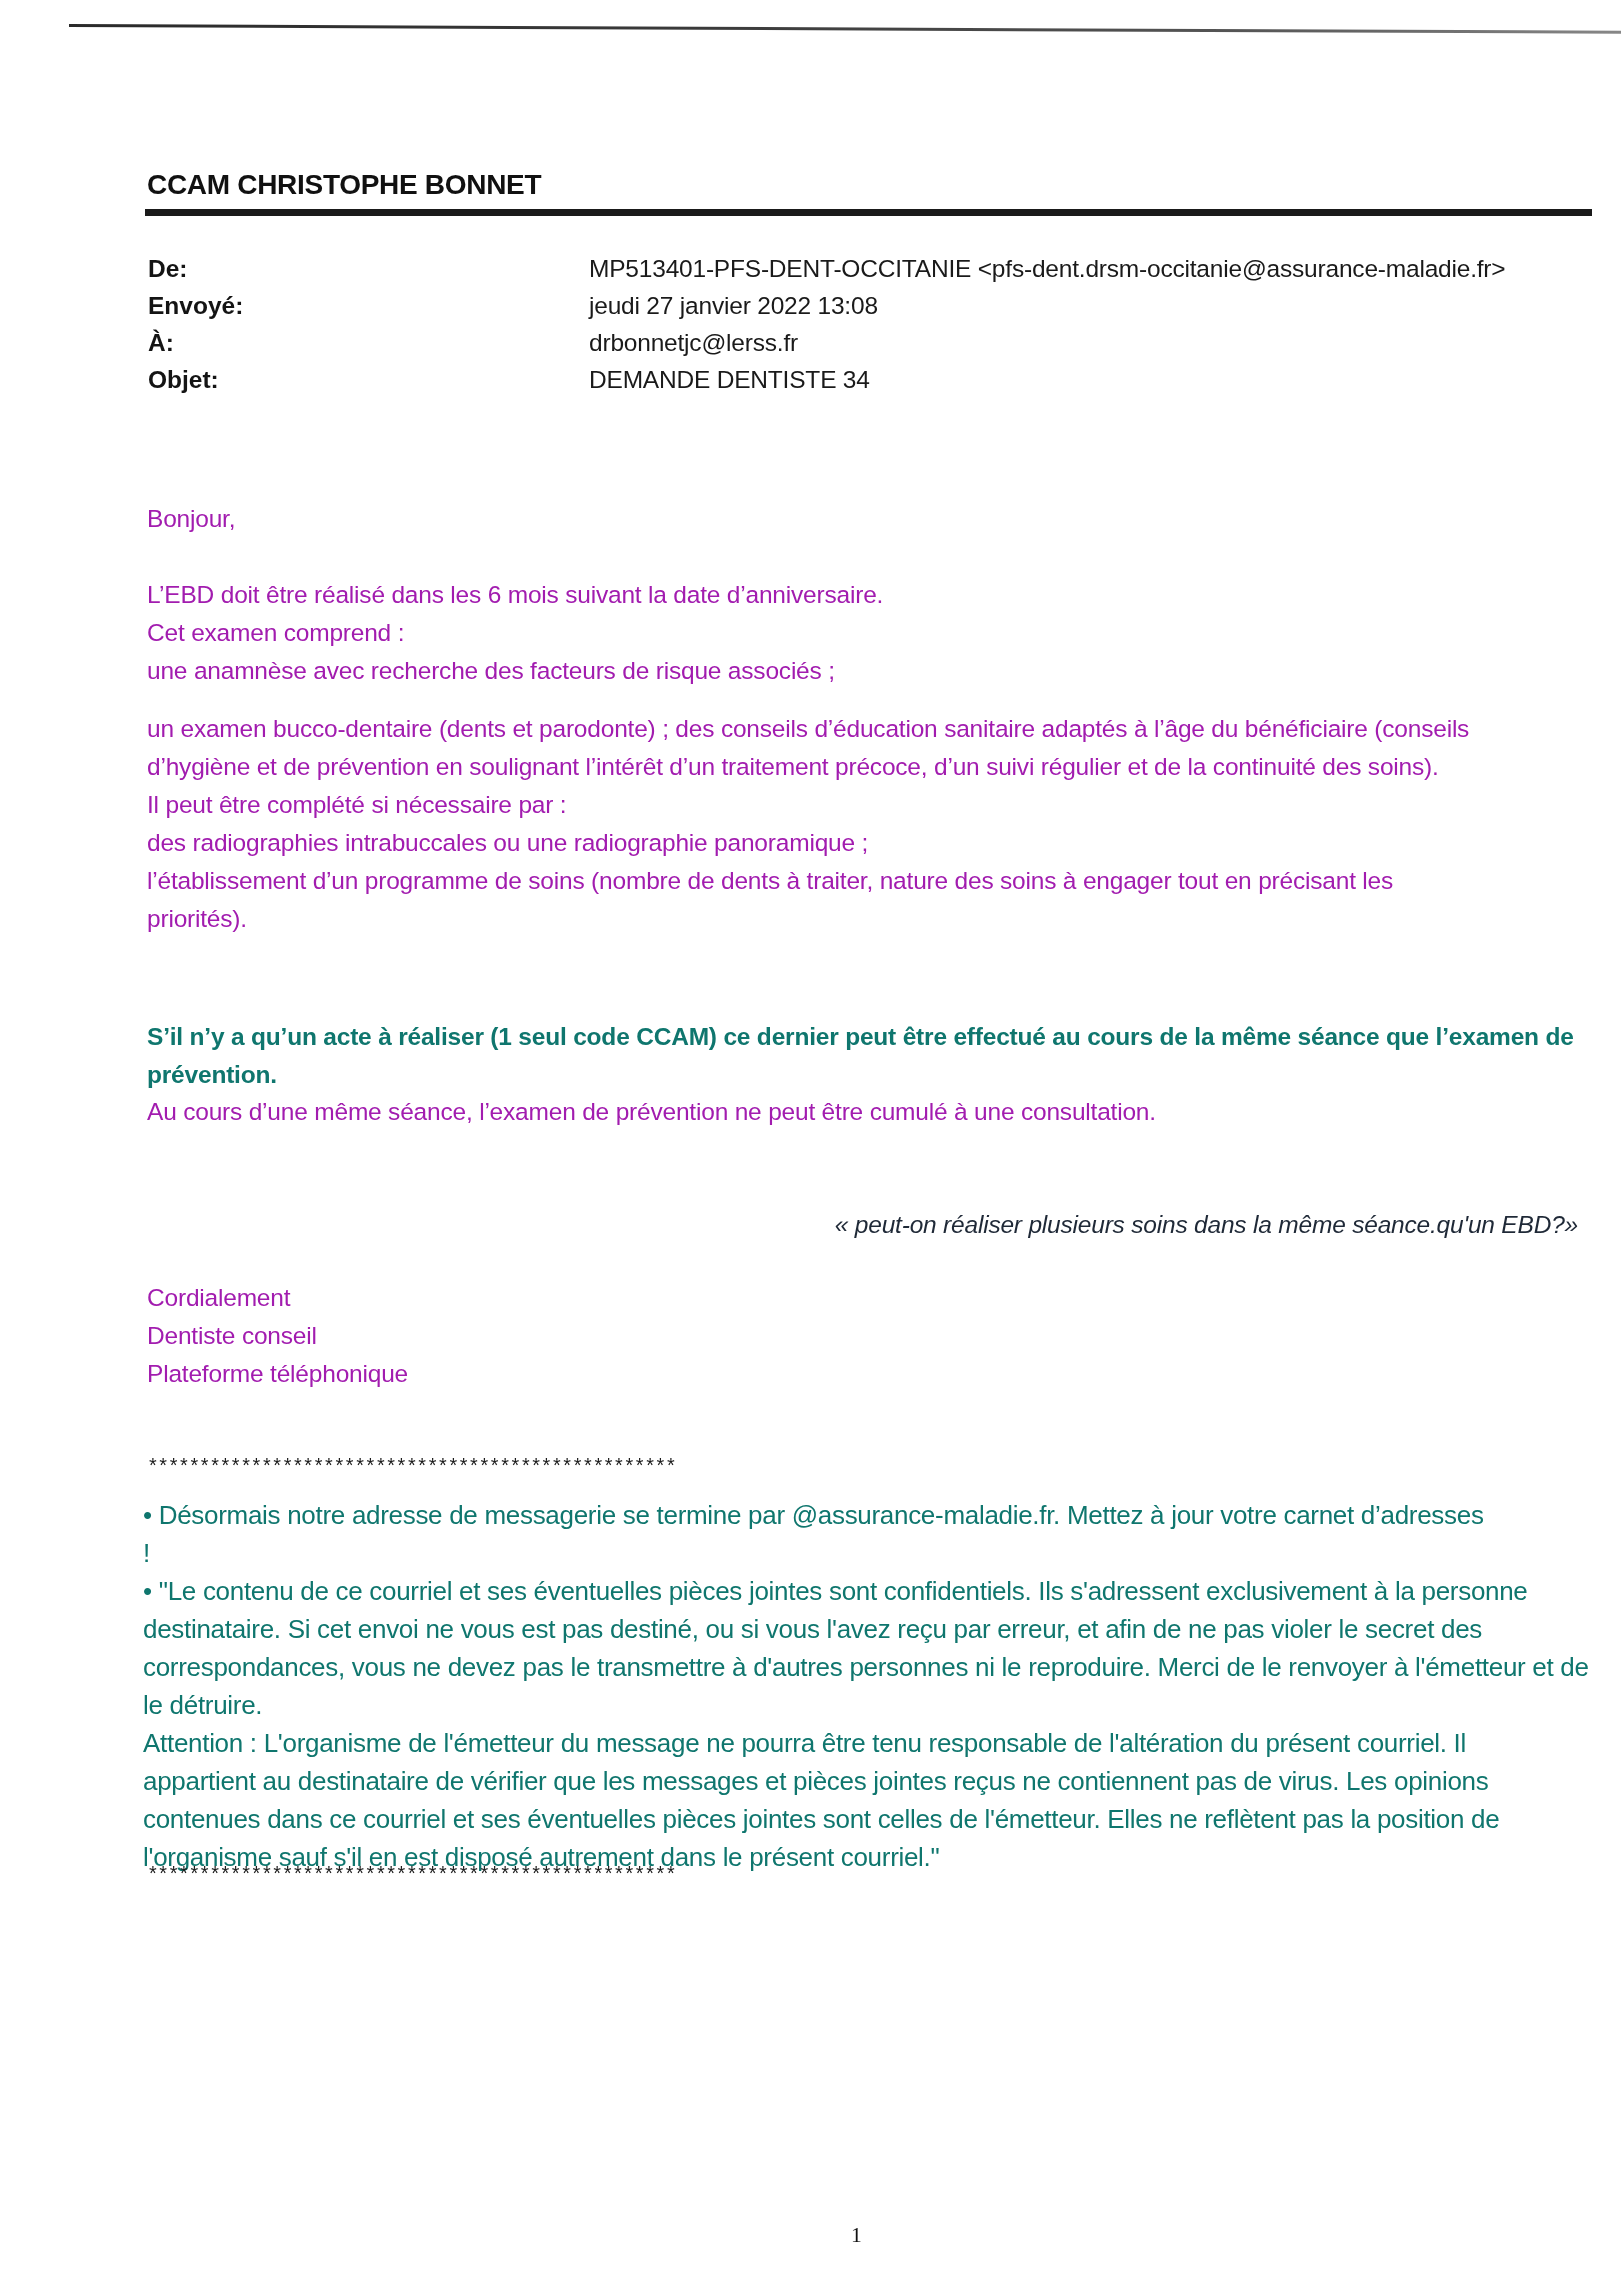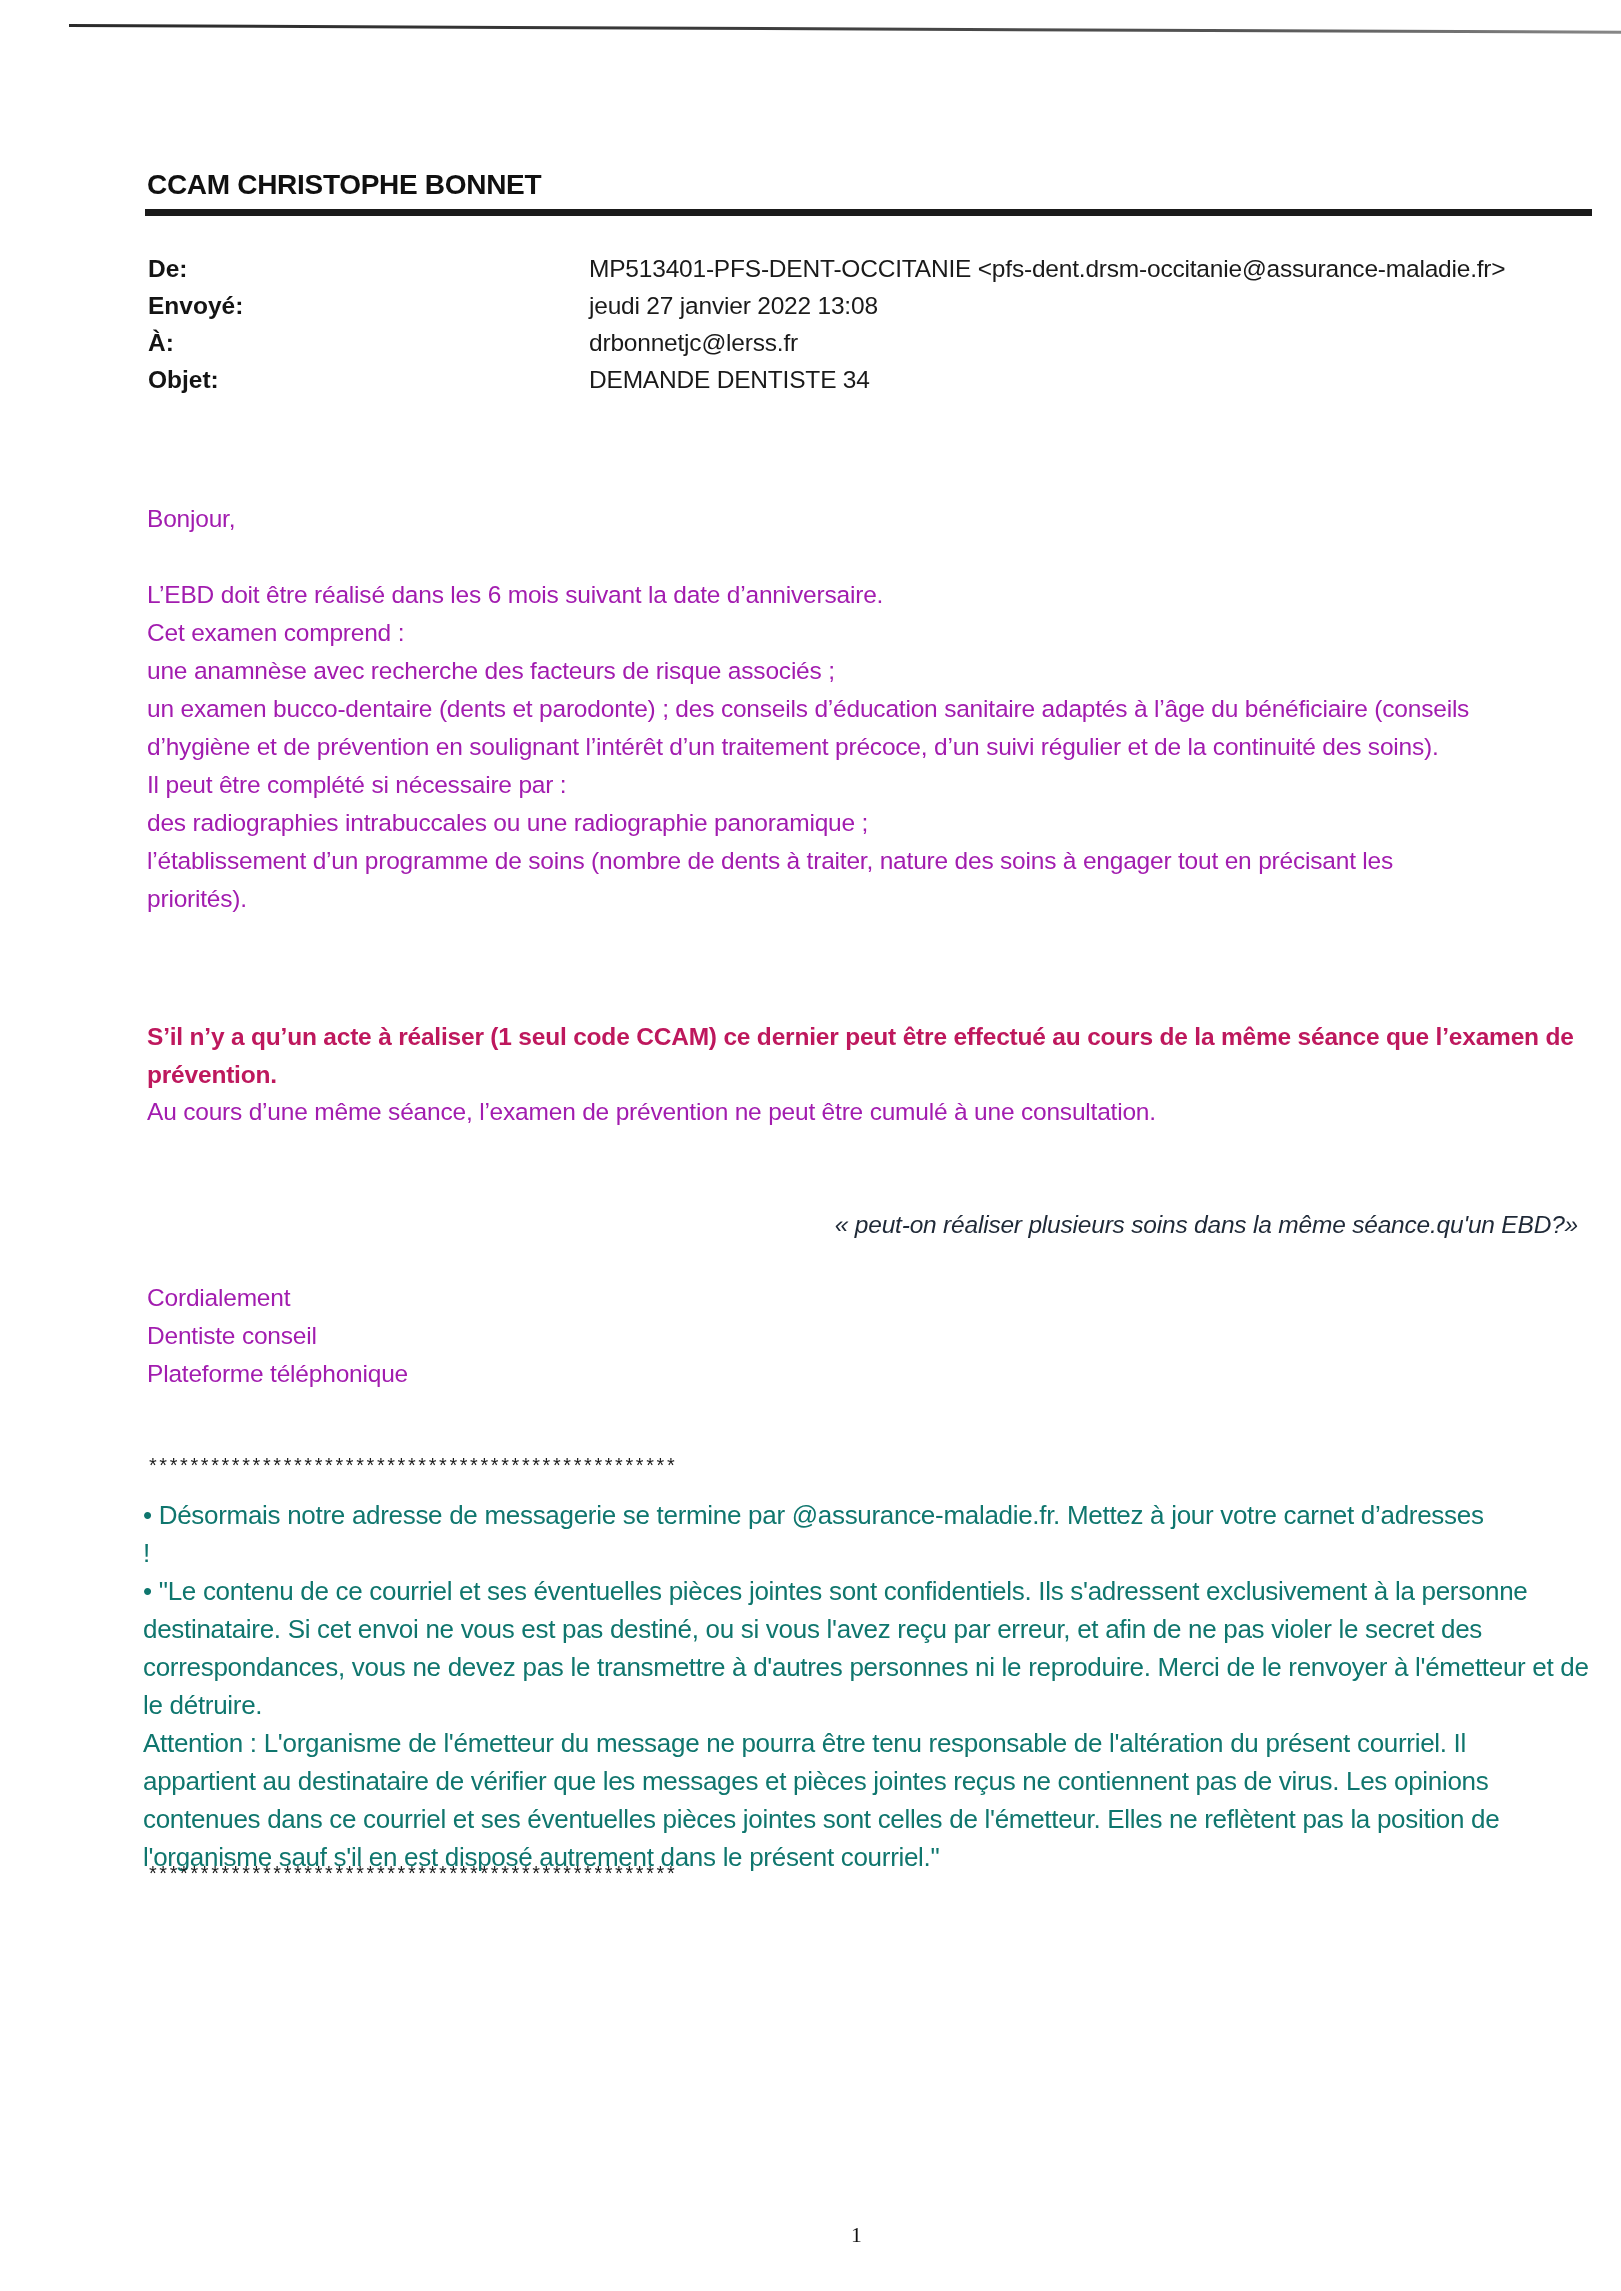"un examen bucco-dentaire (dents et" div { margin-top: none -> 20px }
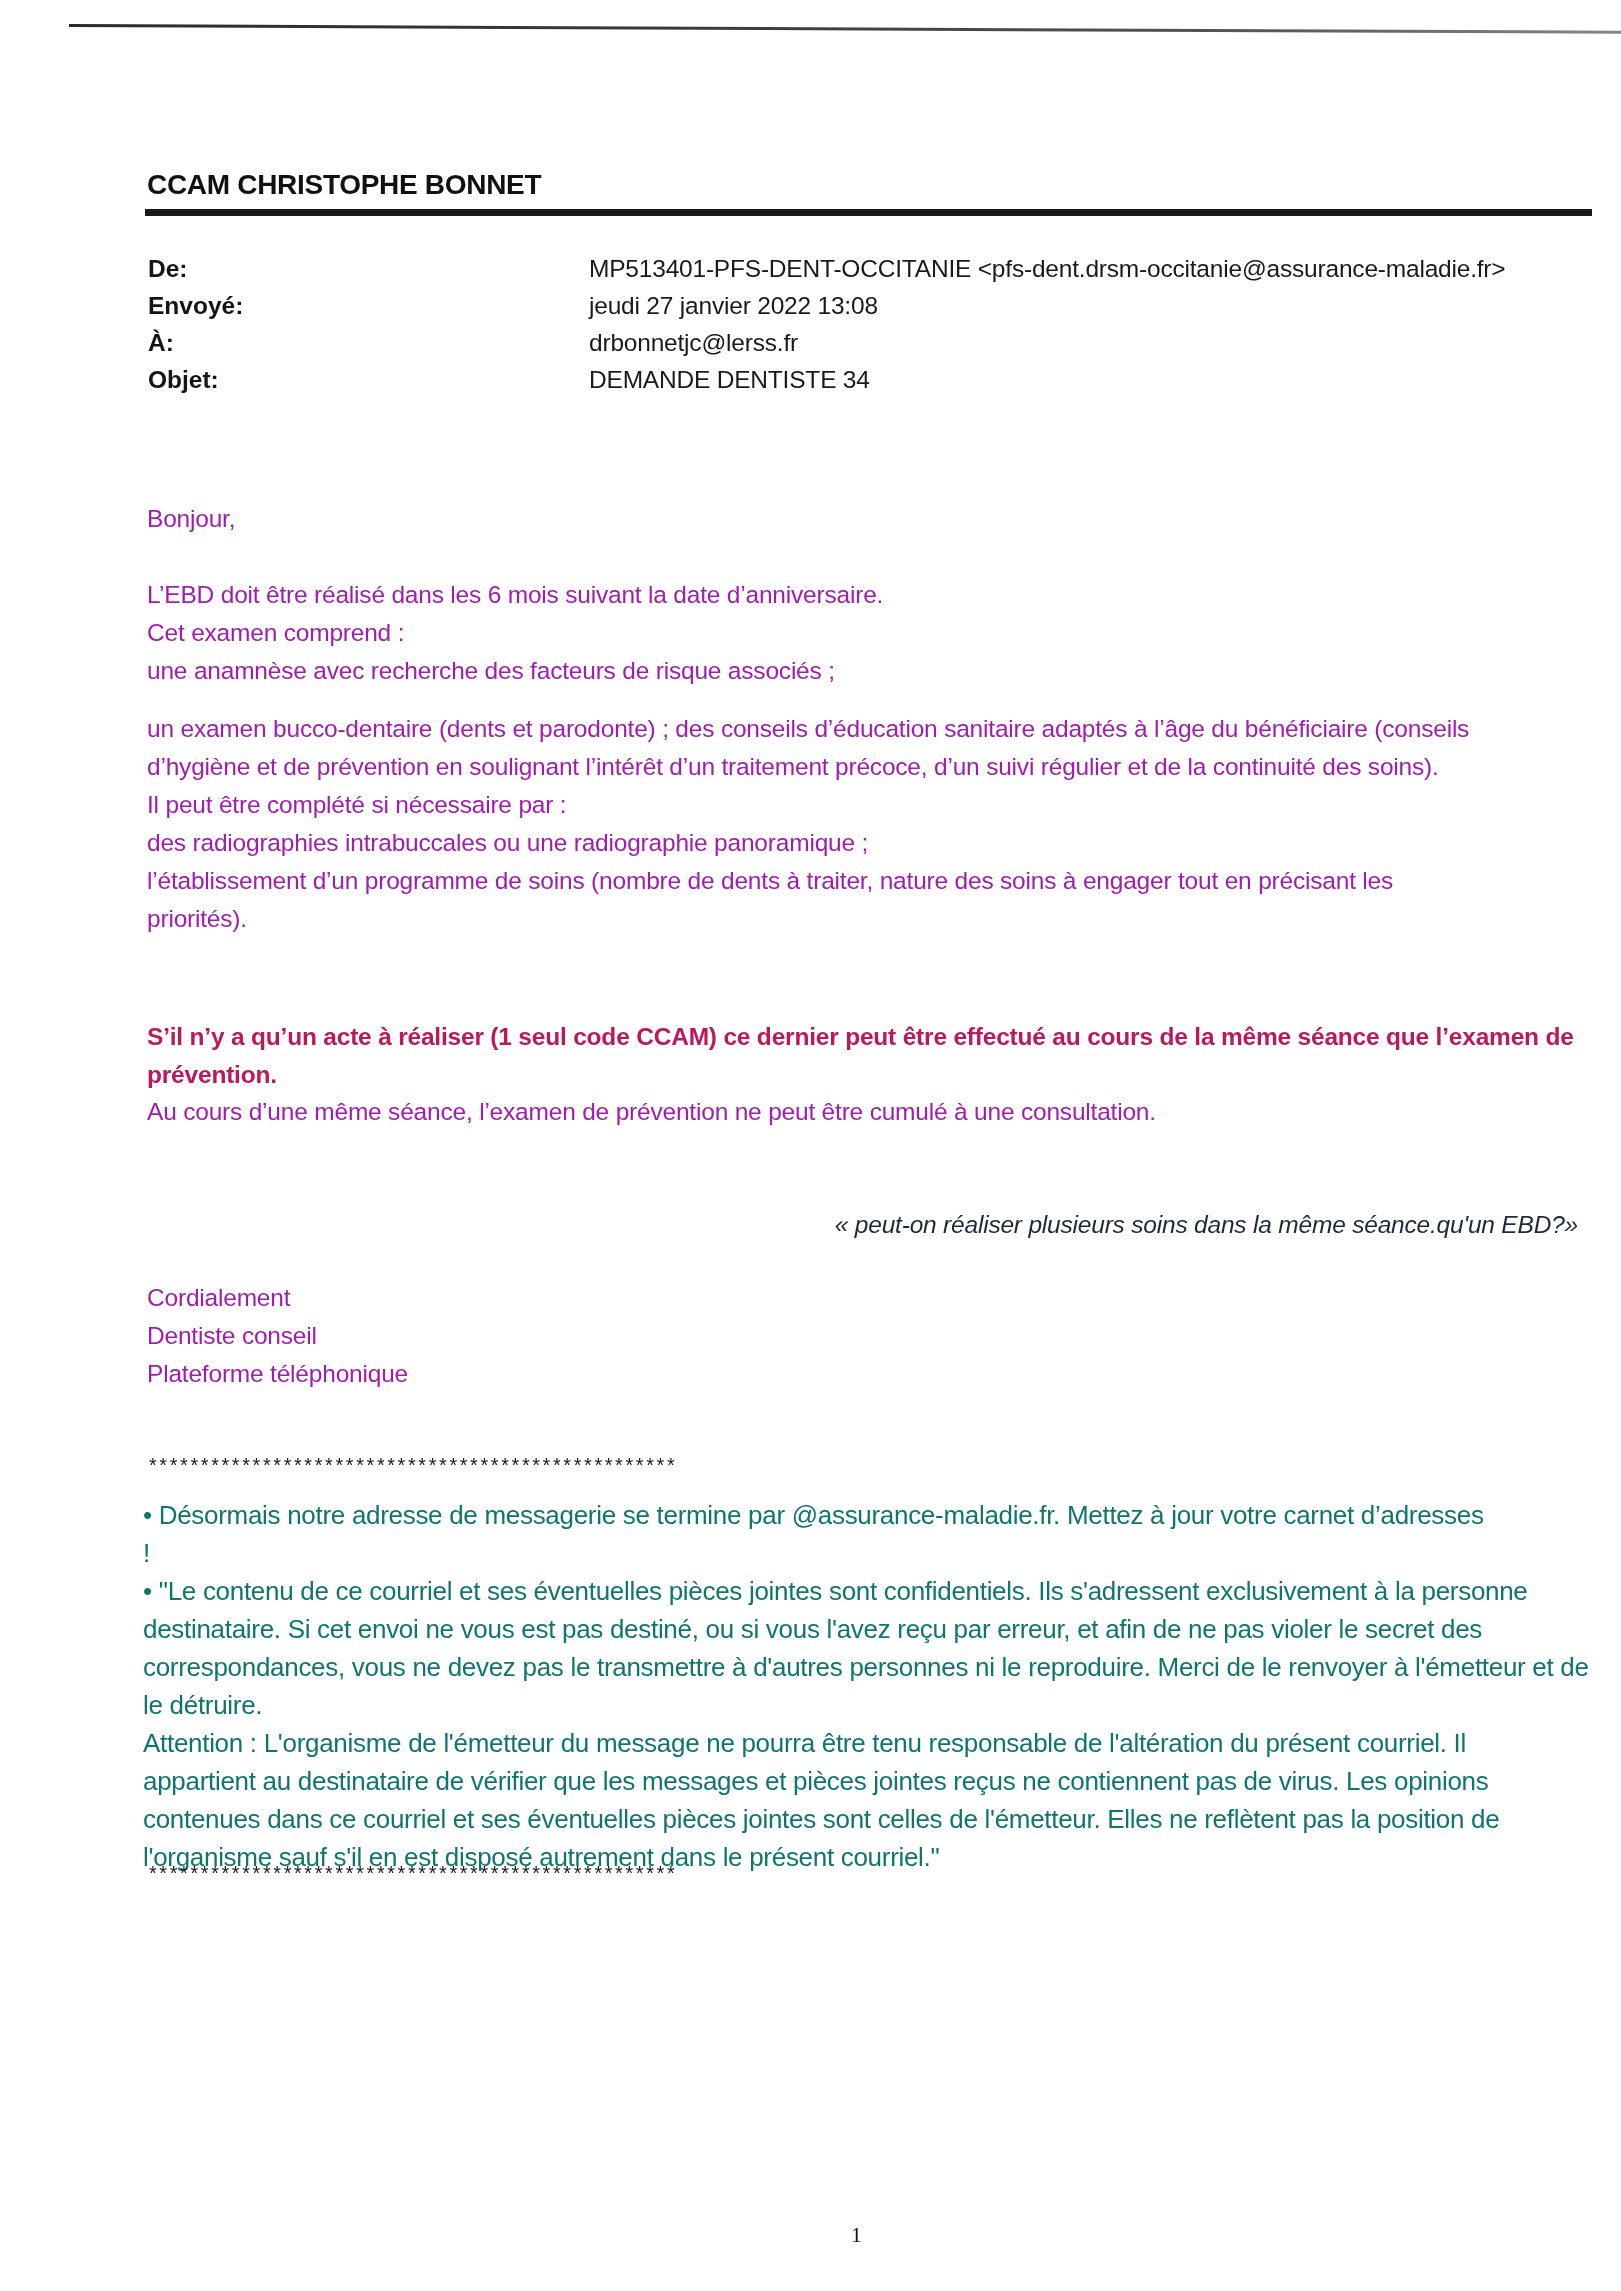"S’il n’y a qu’un acte" .bold-block { color: #be185d -> #0f766e }
